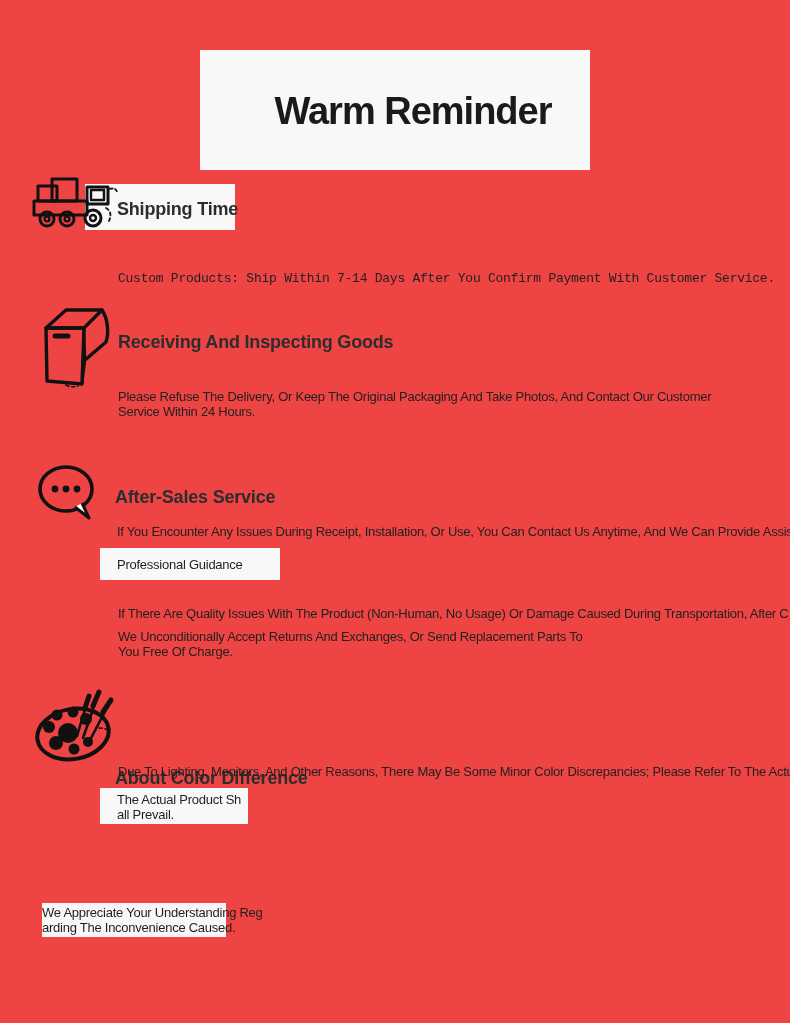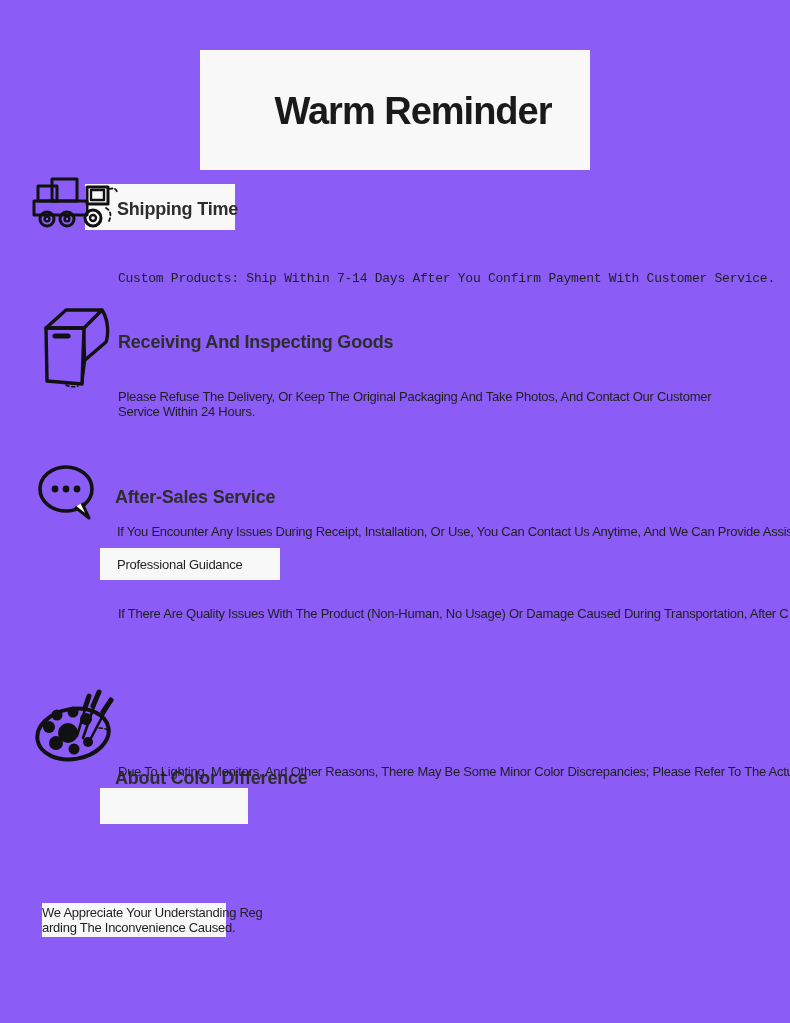"Warm Reminder" .page { background: #8b5cf6 -> #ef4444 }
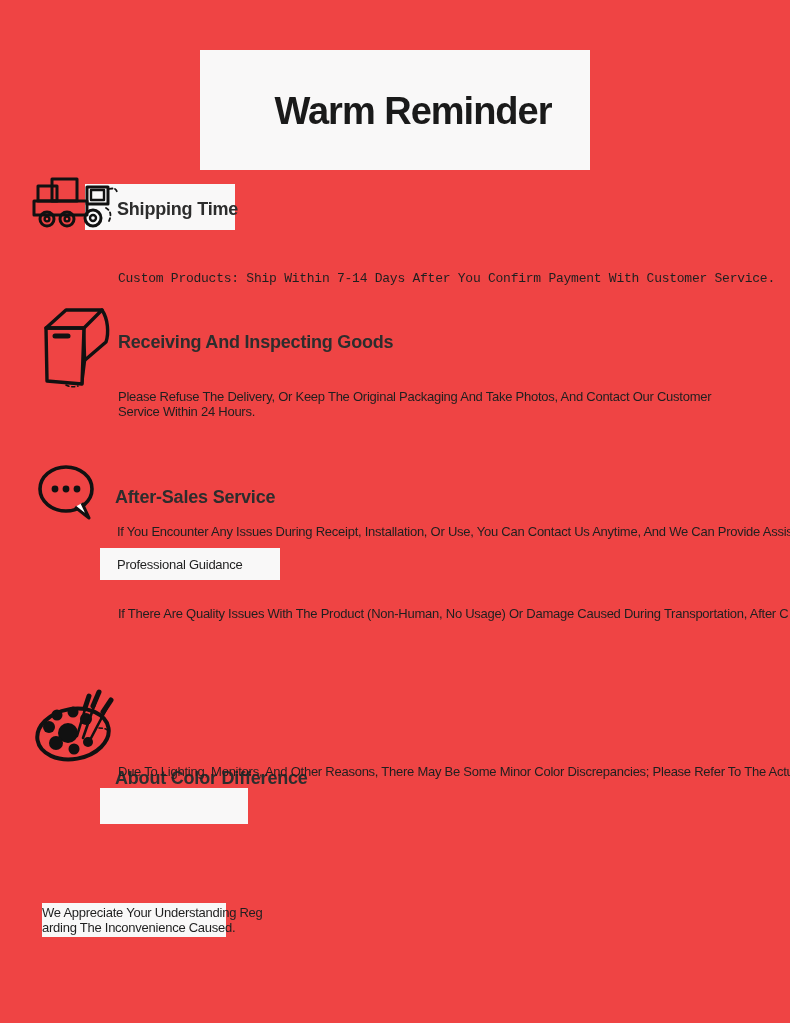"We Unconditionally Accept Returns And" div.body { html: none -> <div>We Unconditionally Accept Returns And Exchanges, Or Send Replacement Parts To You Free Of Charge.</div> }
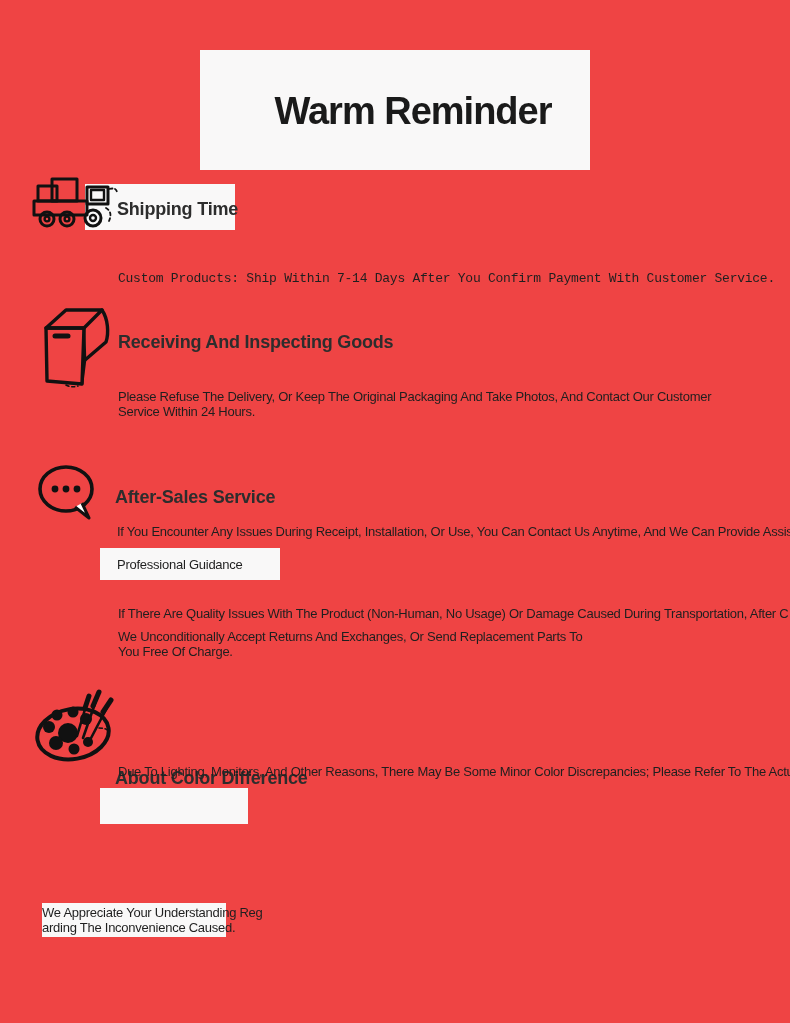"The Actual Product Sh" div.body { html: none -> <div>The Actual Product Sh all Prevail.</div> }
